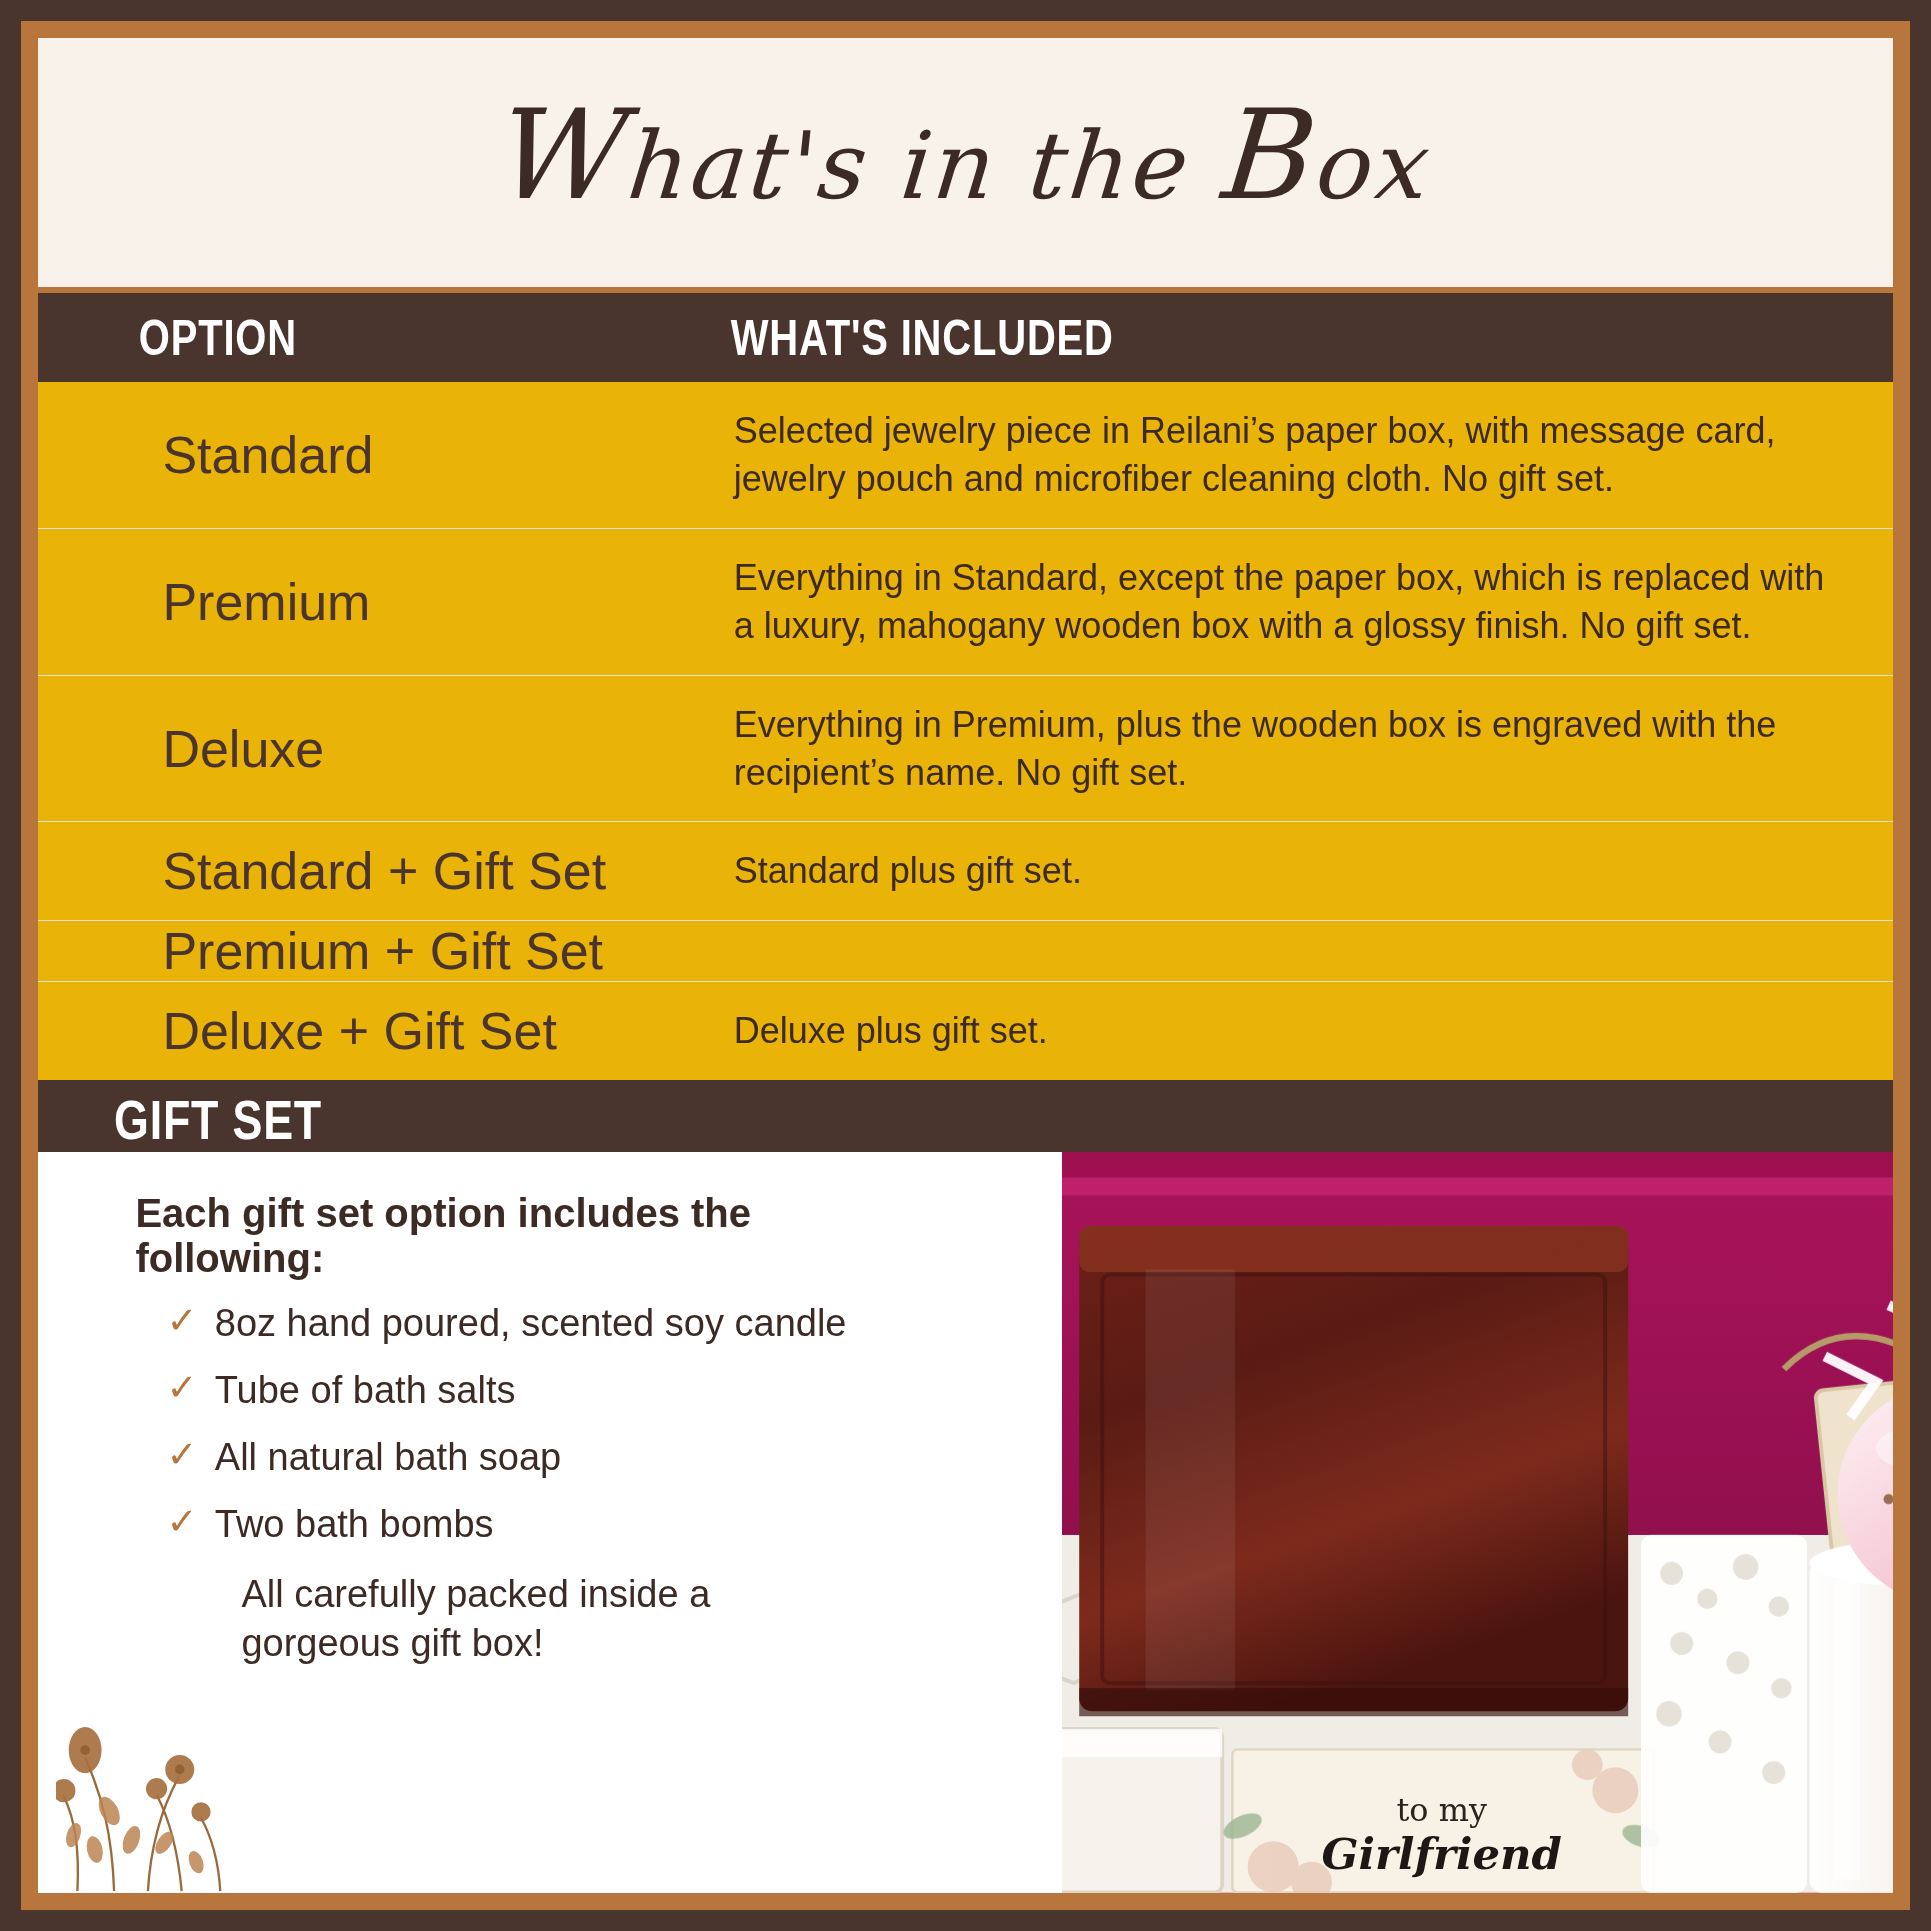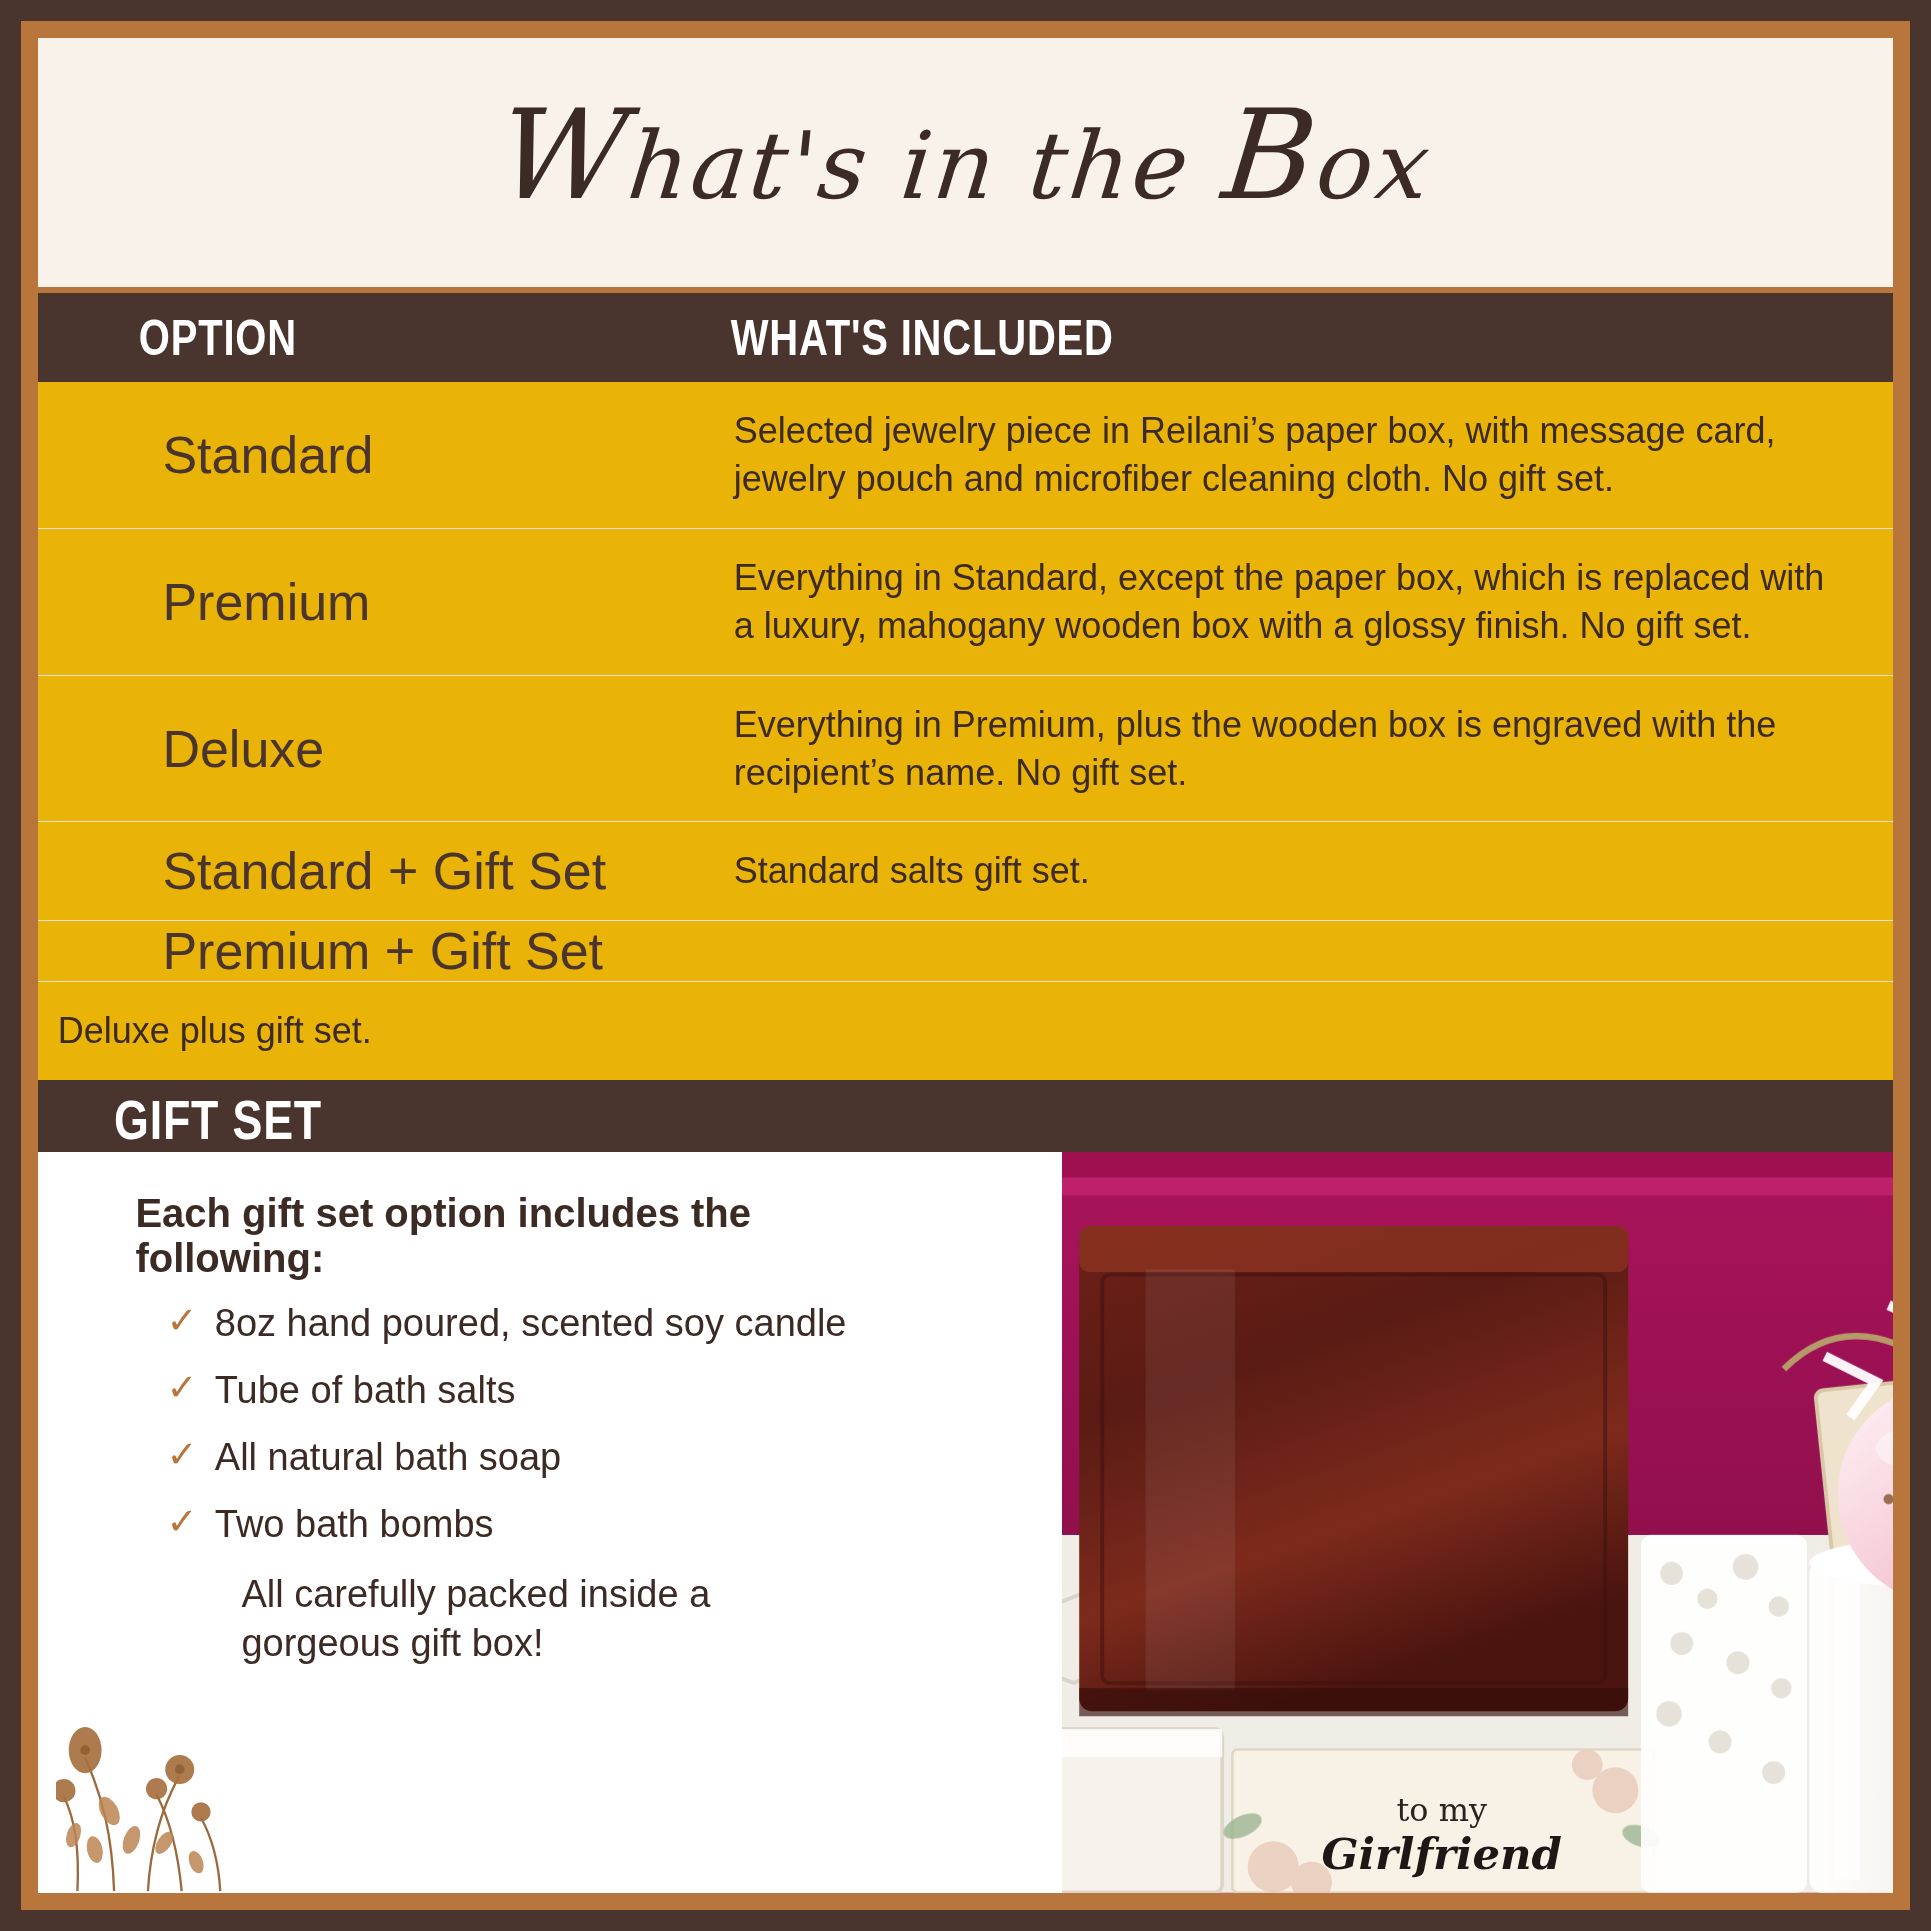"Standard salts gift set." div.cell-included { text: salts -> plus }
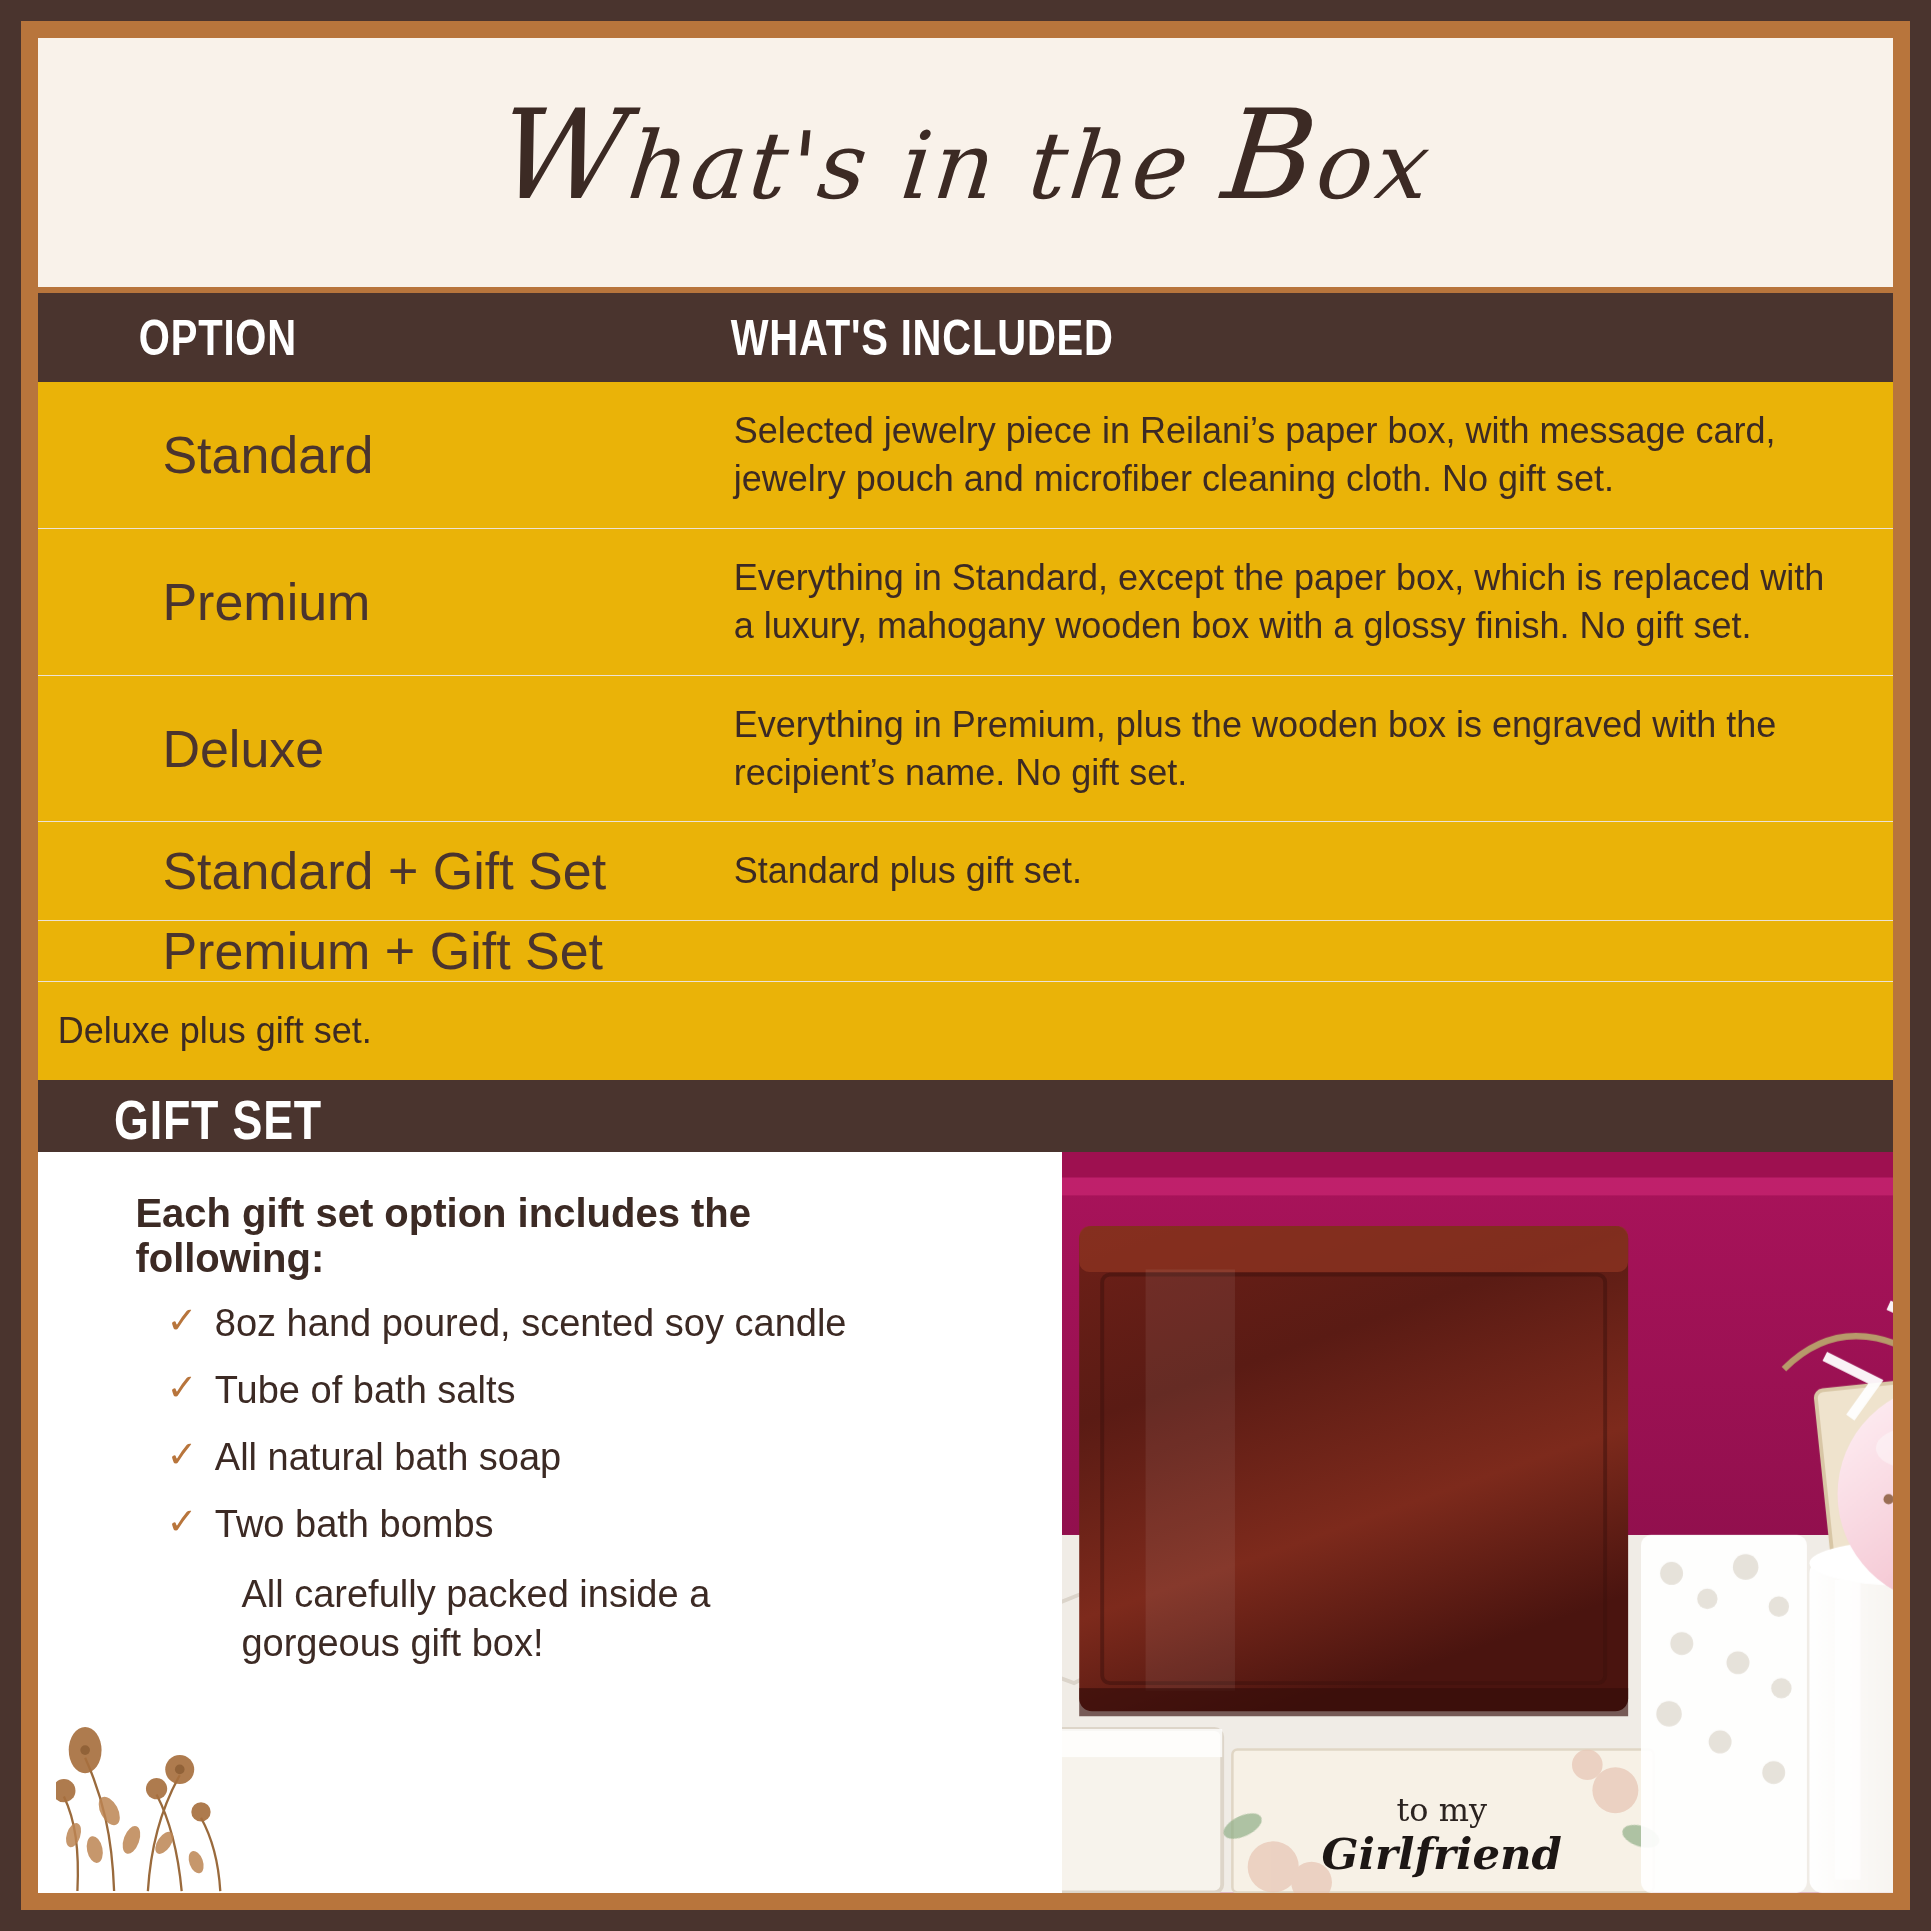"Deluxe + Gift Set" div.cell-option { html: none -> <div>Deluxe + Gift Set</div> }
